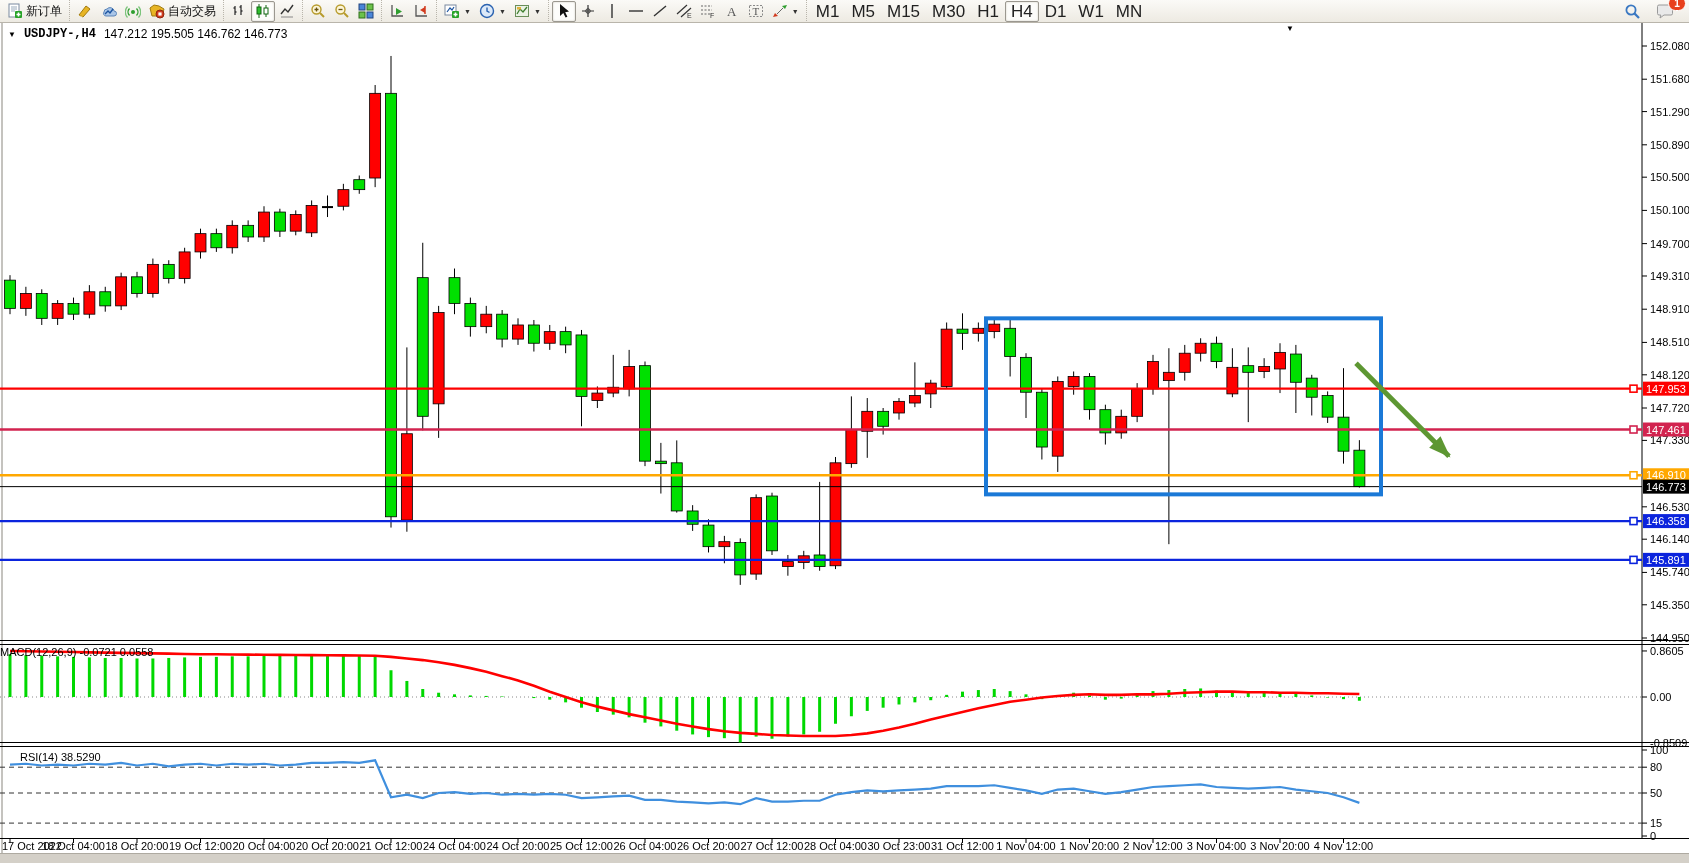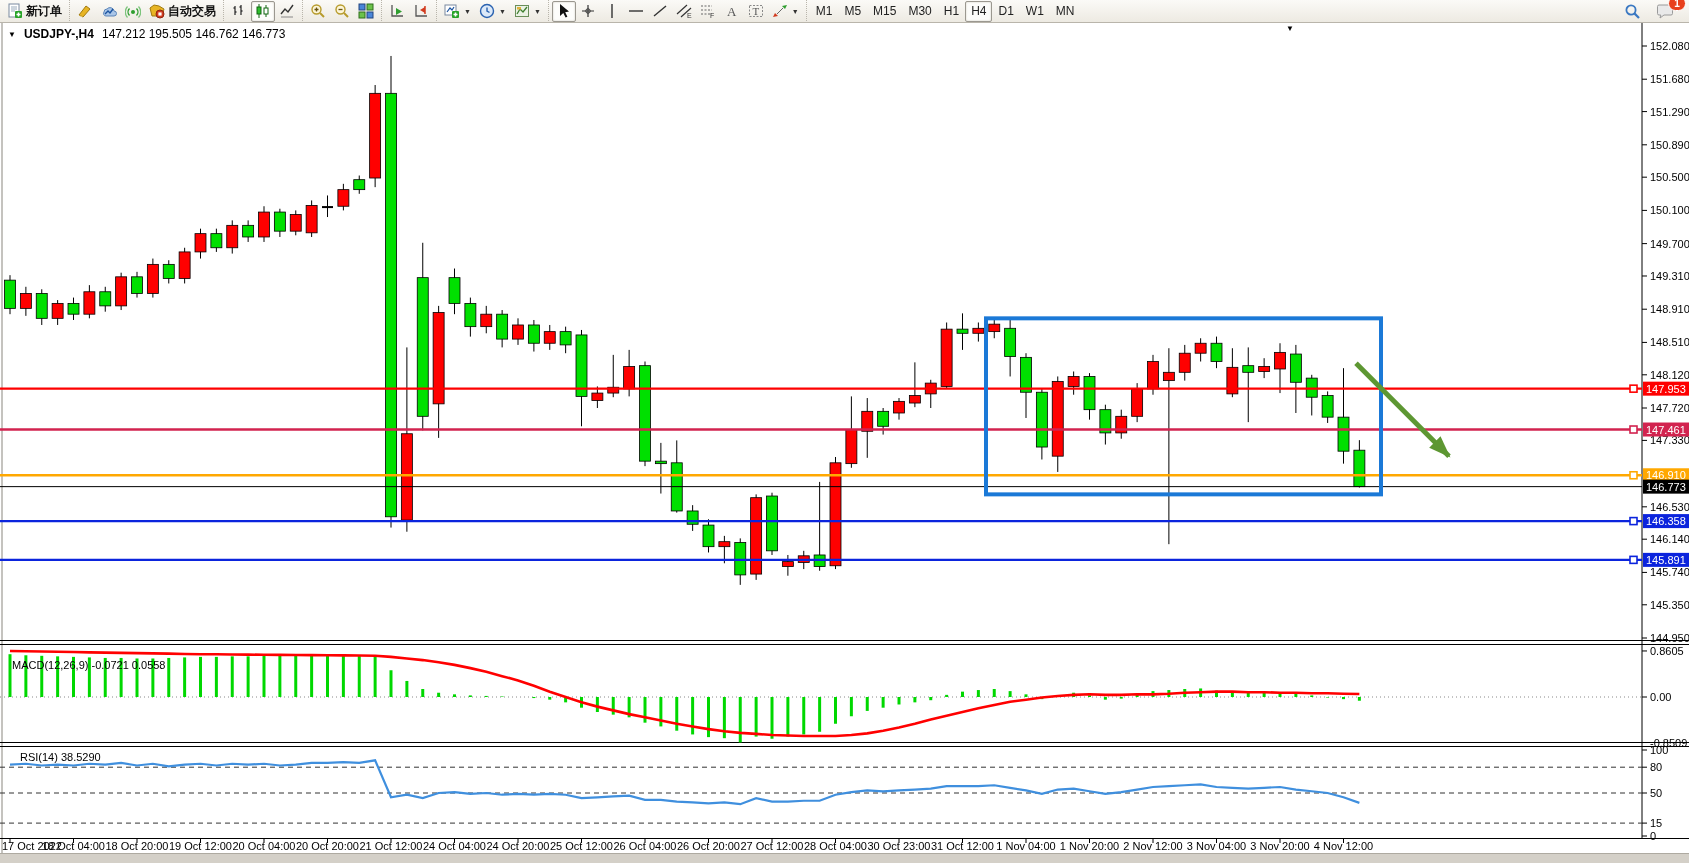"新订单" .tbtn .lbl { font-weight: bold -> none }
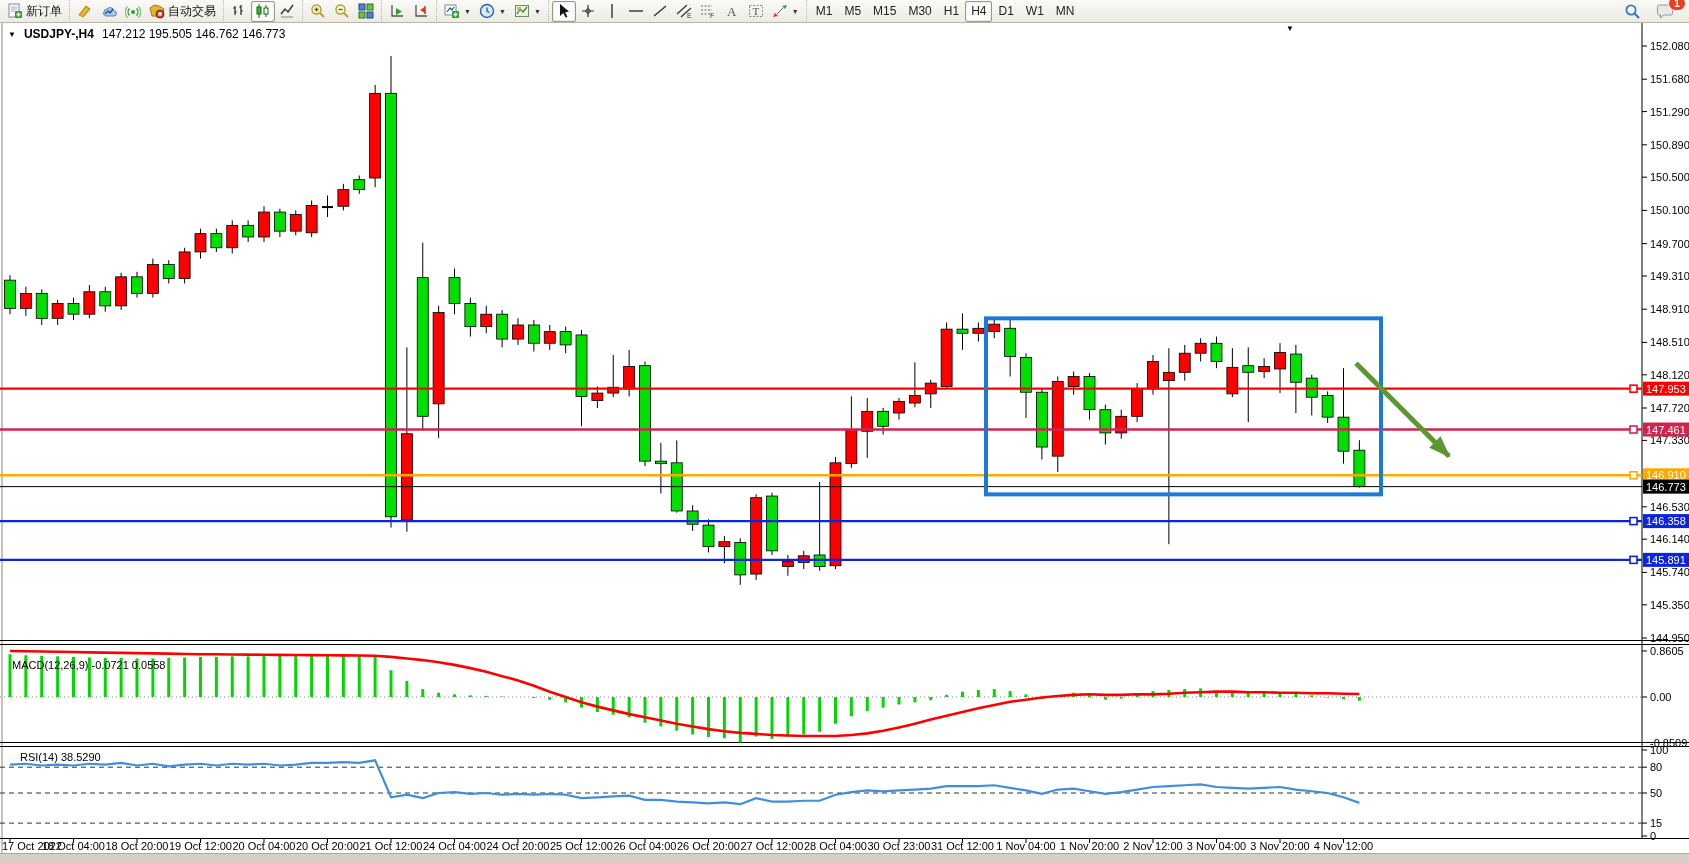"M1" .tf-btn { font-size: 12px -> 17px }
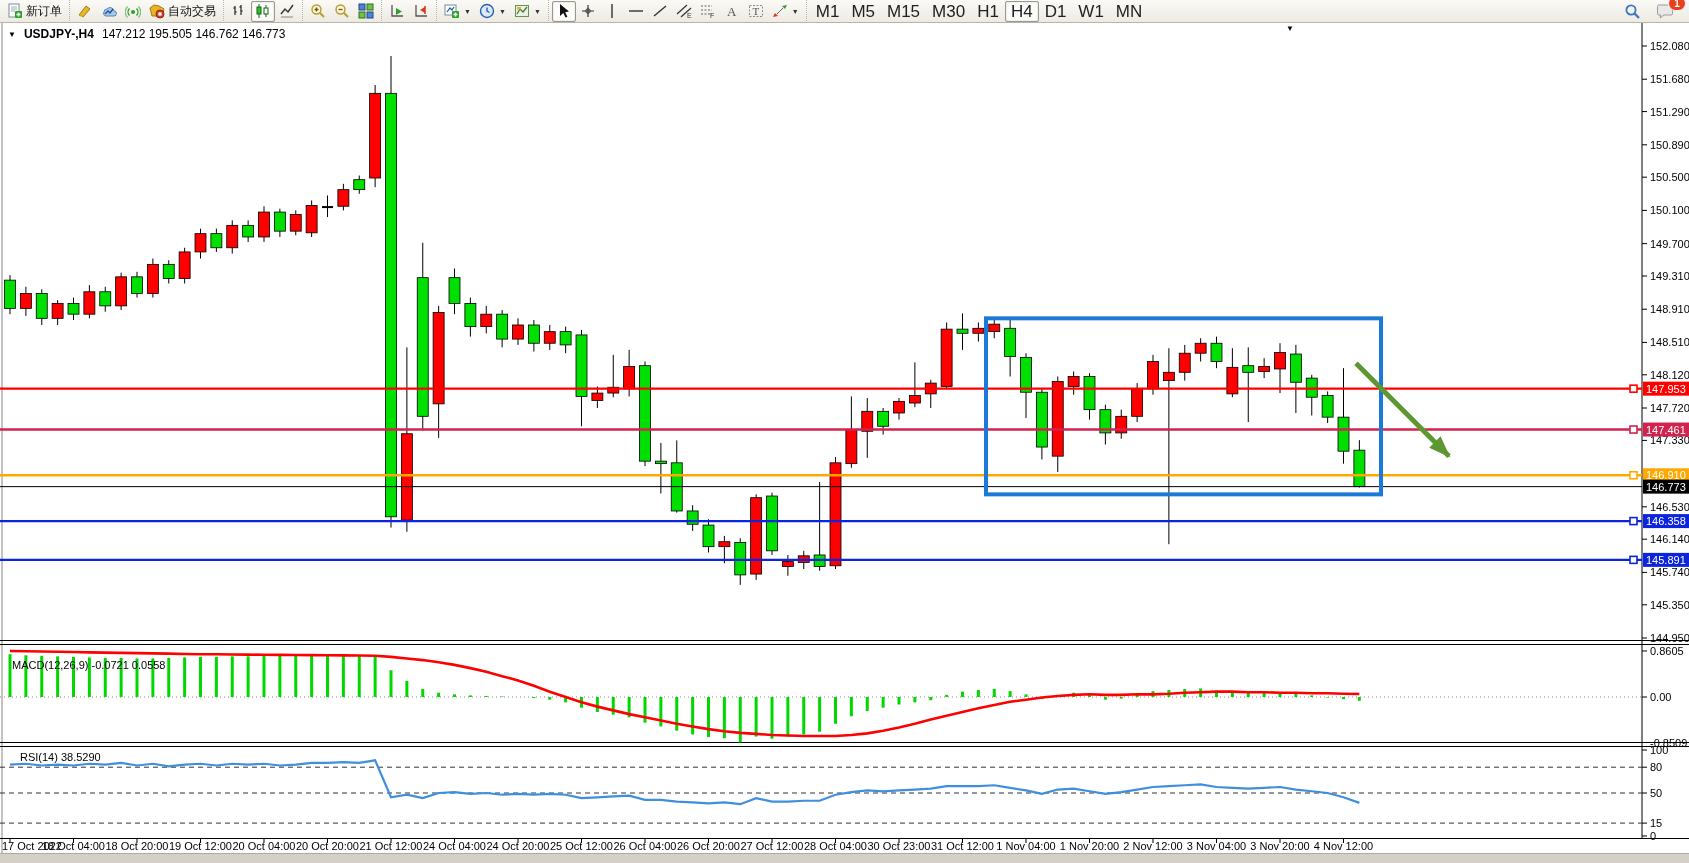"USDJPY-,H4" span { font-family: none -> Liberation Mono, monospace }
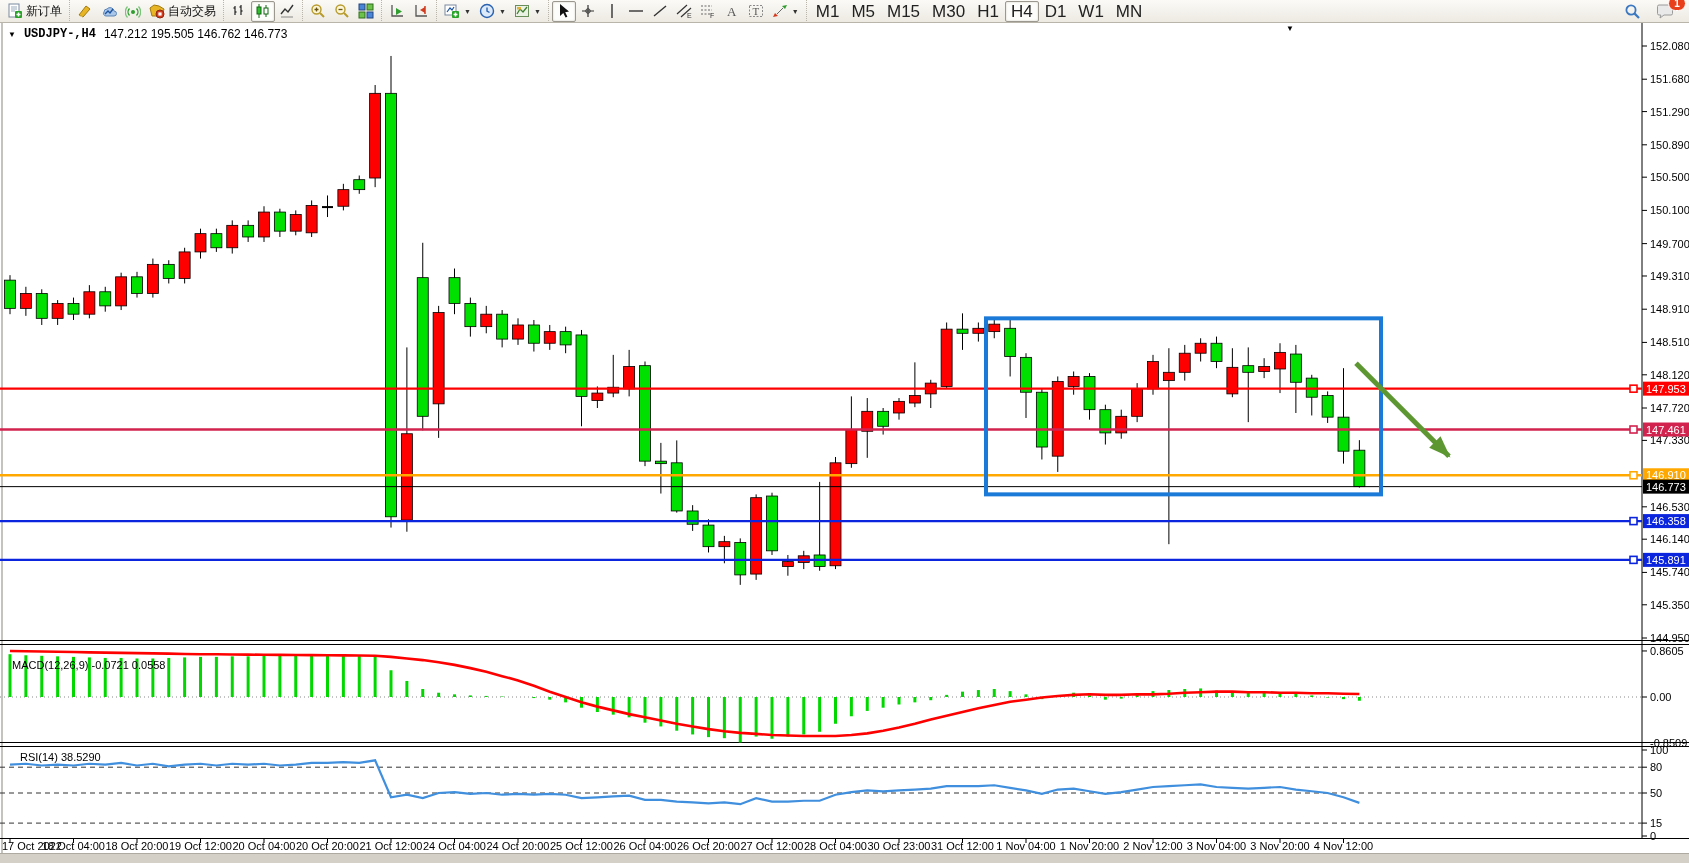"MACD(12,26,9) -0.0721 0.0558" div.ind-label { left: 12px -> 0; margin-top: 13px -> none }
